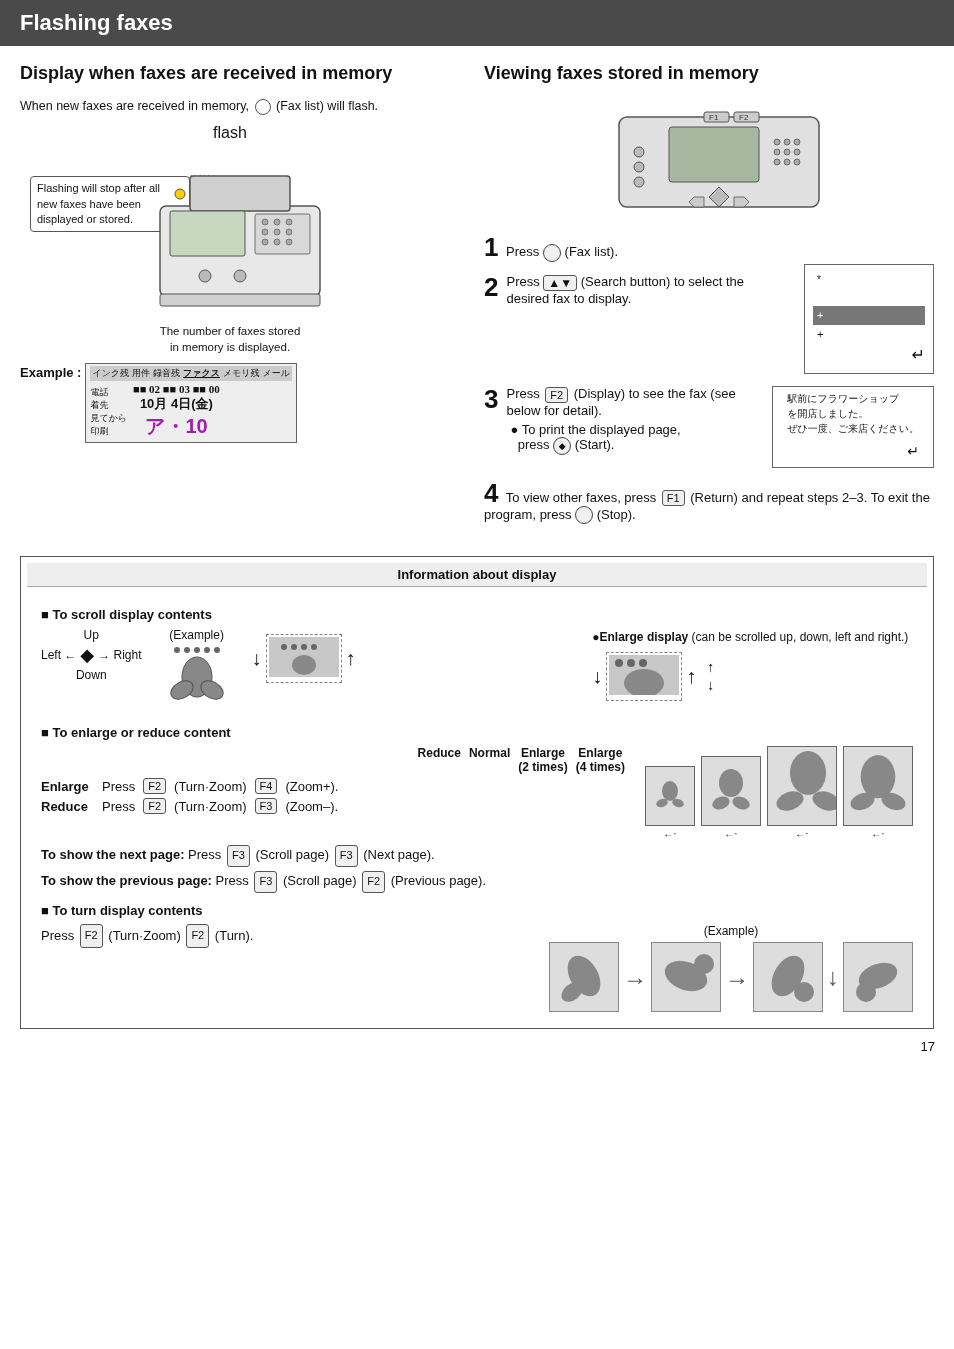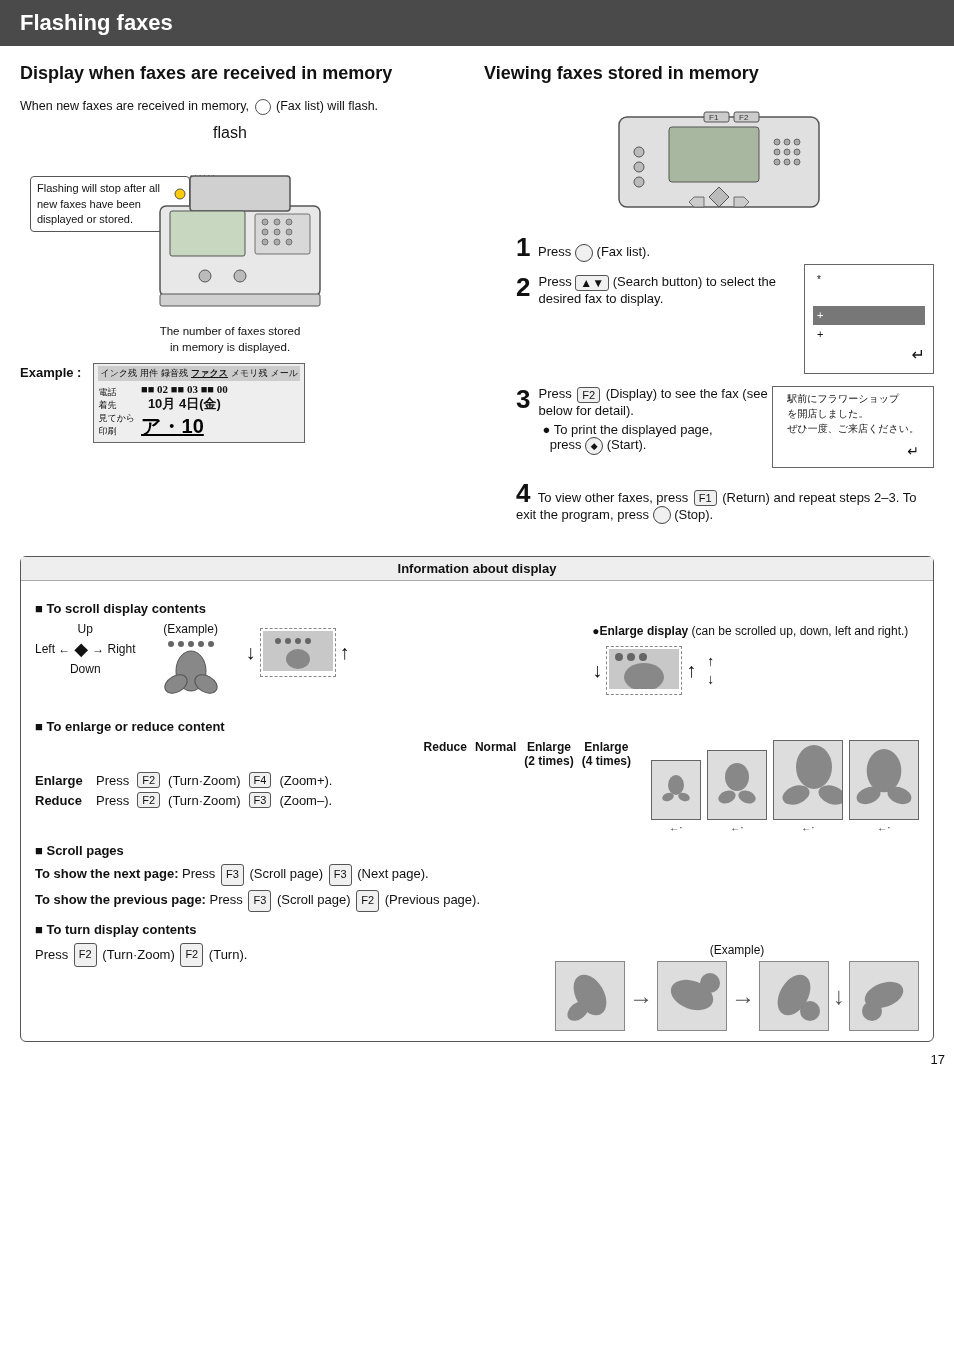"1 Press (Fax list)." .steps-area { margin-left: 32px -> none }
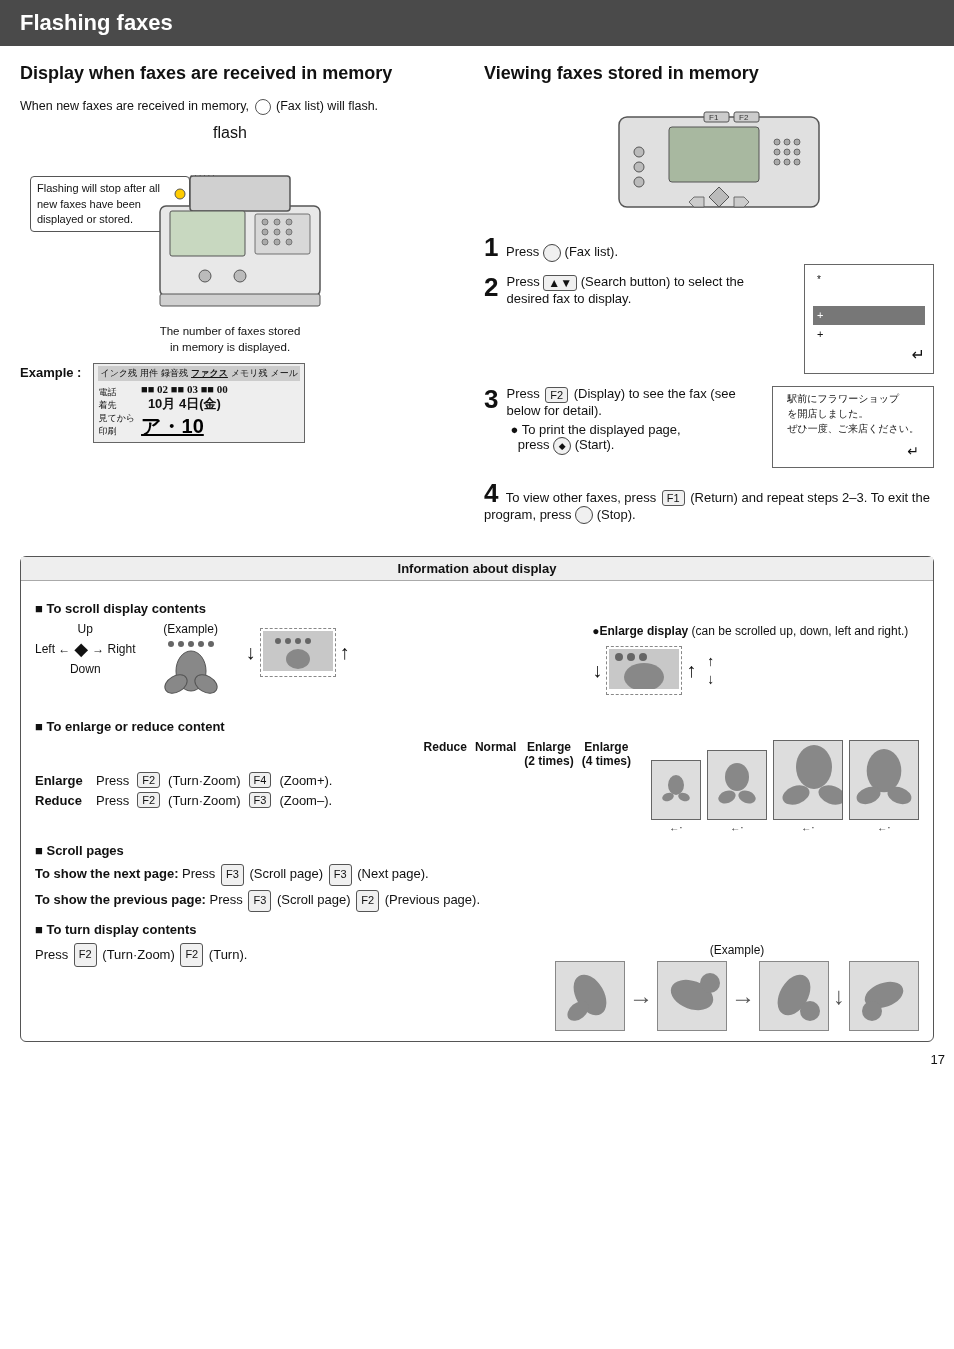"インク残" div { margin-left: 8px -> 0 }
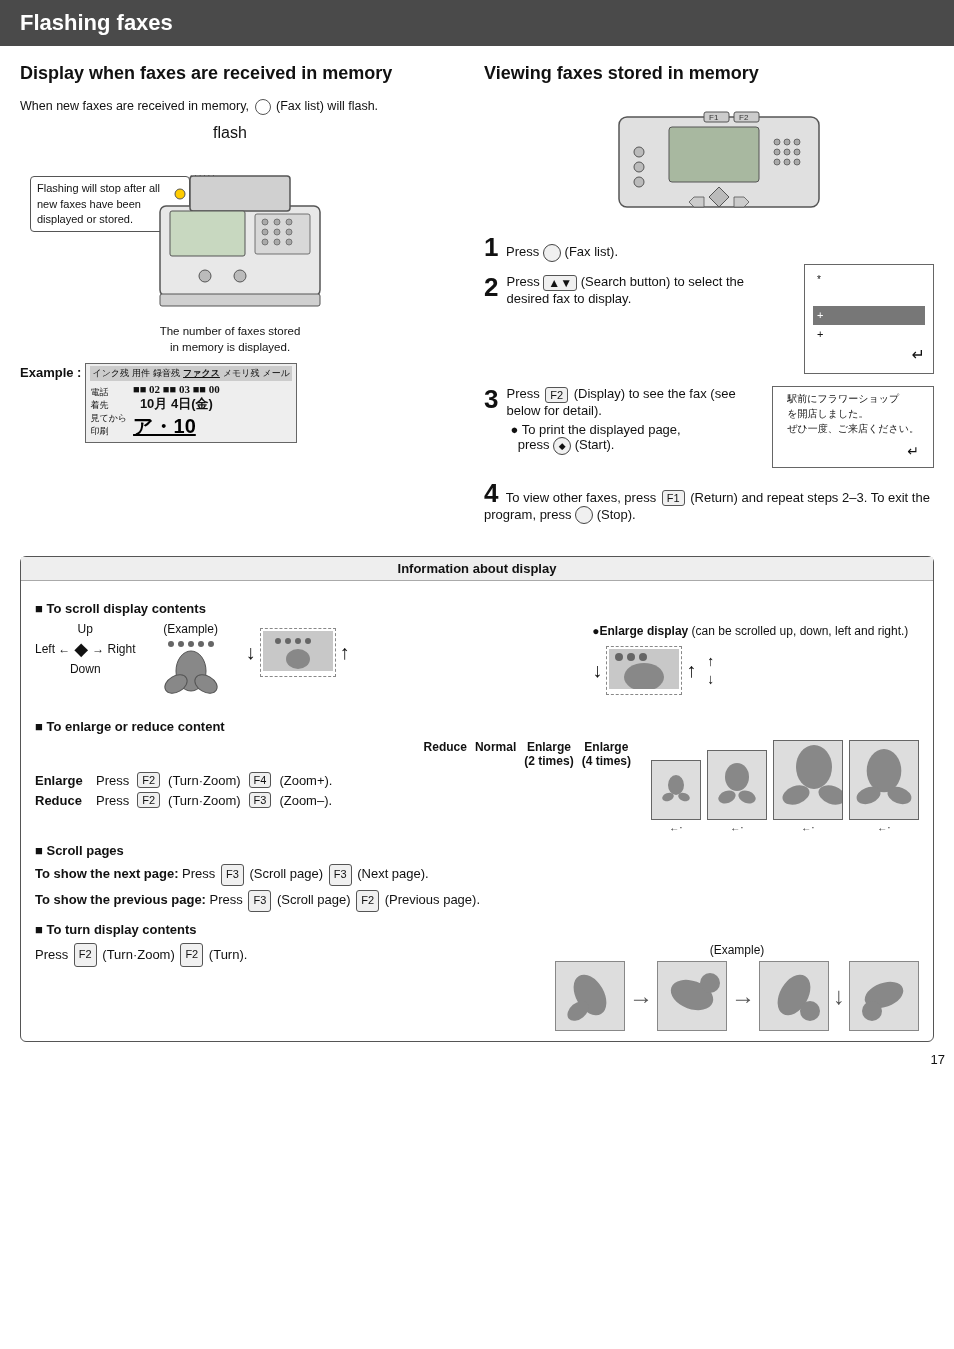"ア・10" .fax-display-count { color: #000000 -> #a21caf; text-align: left -> center; text-decoration: underline -> none }
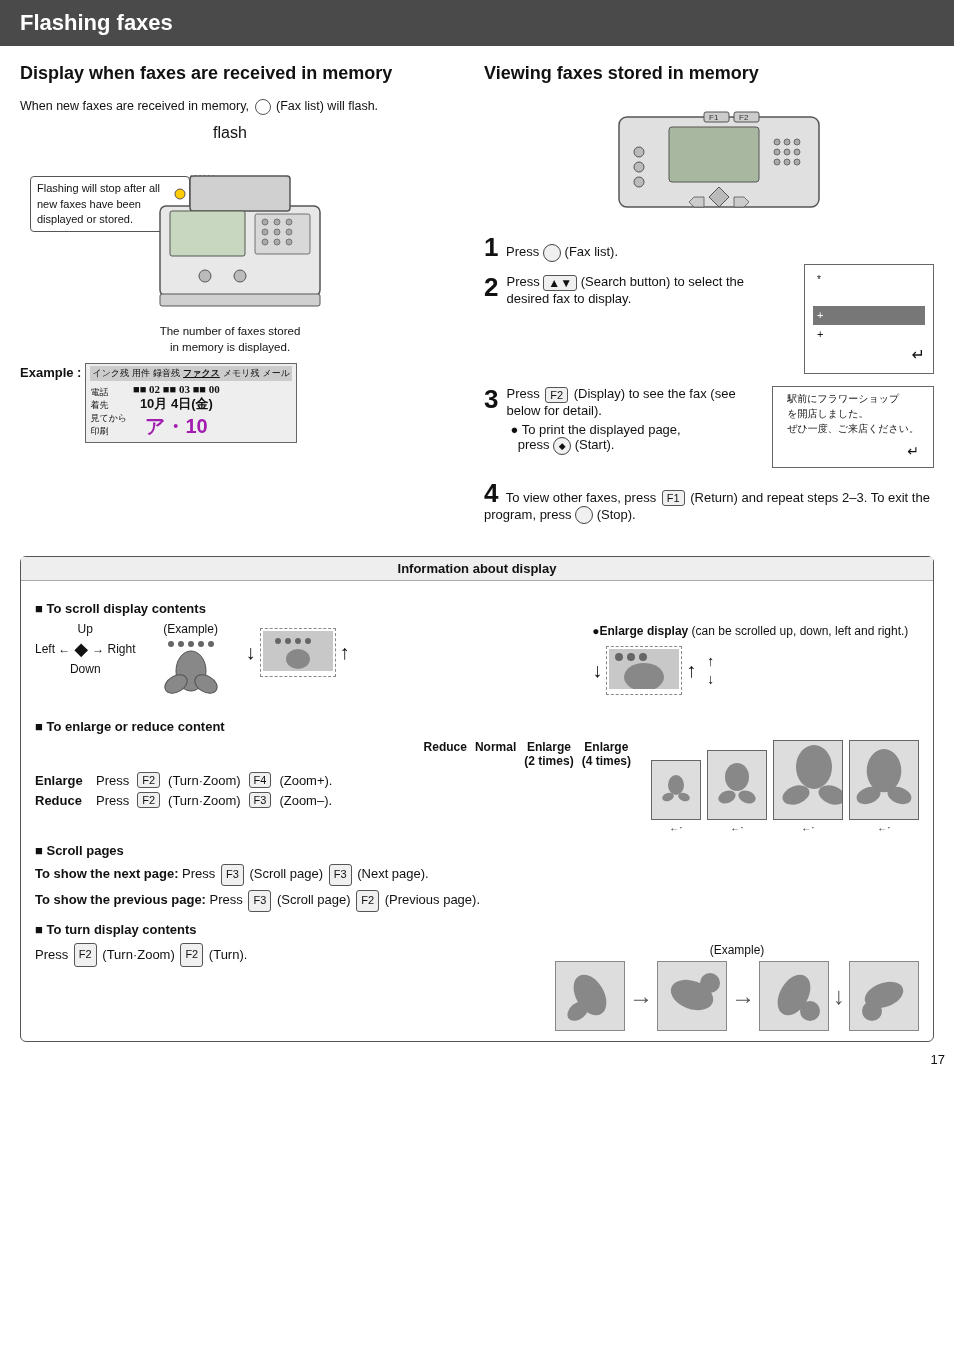"Information about display" .info-box { border-radius: 6px -> 0; padding: 0 -> 6px }
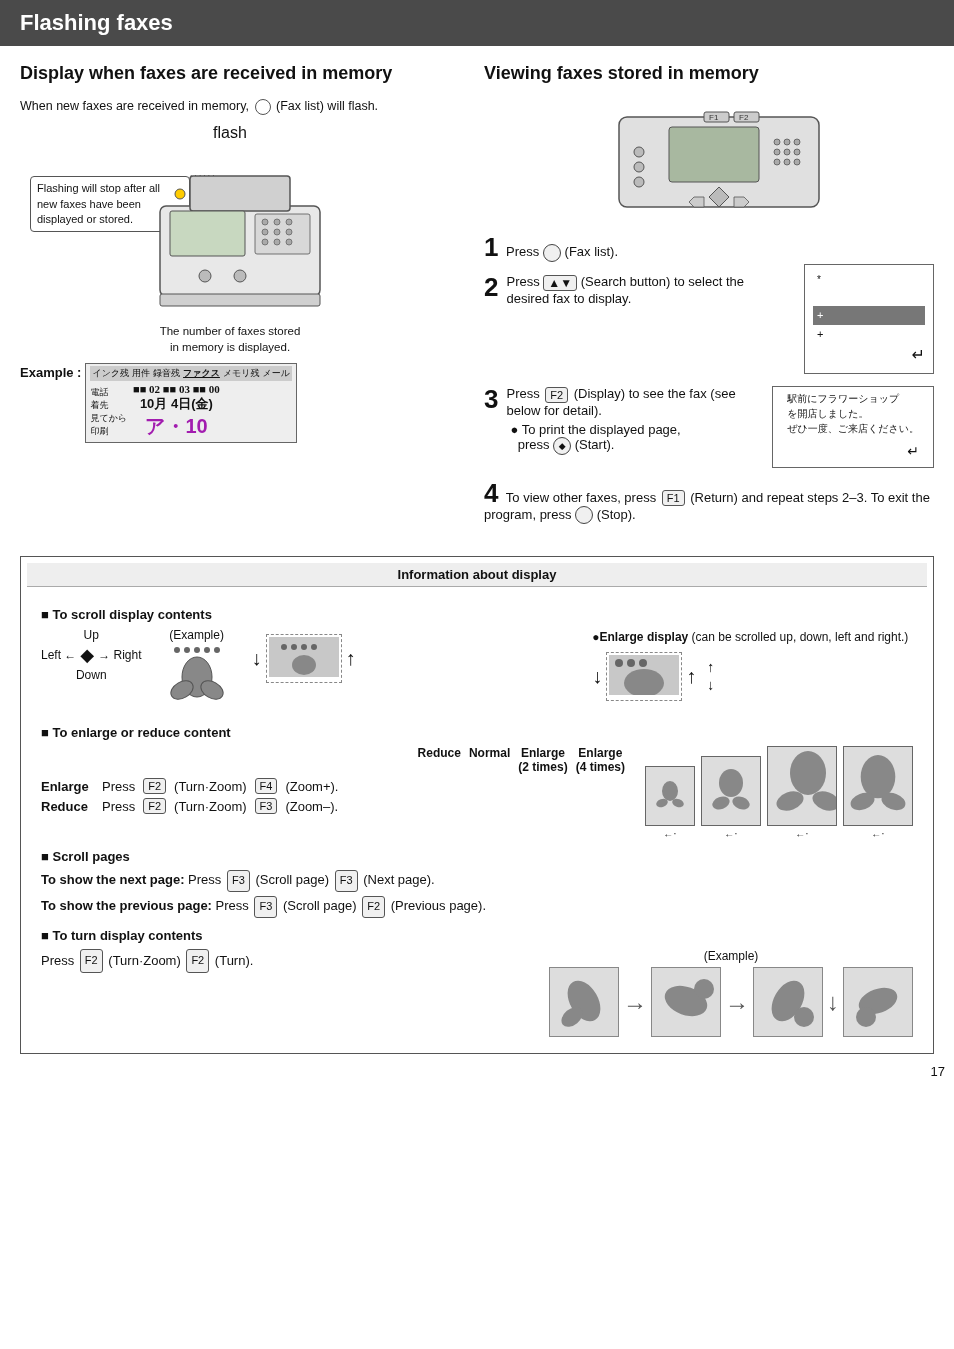"Scroll pages" div.info-section-title { html: <div>Scroll pages</div> -> none }
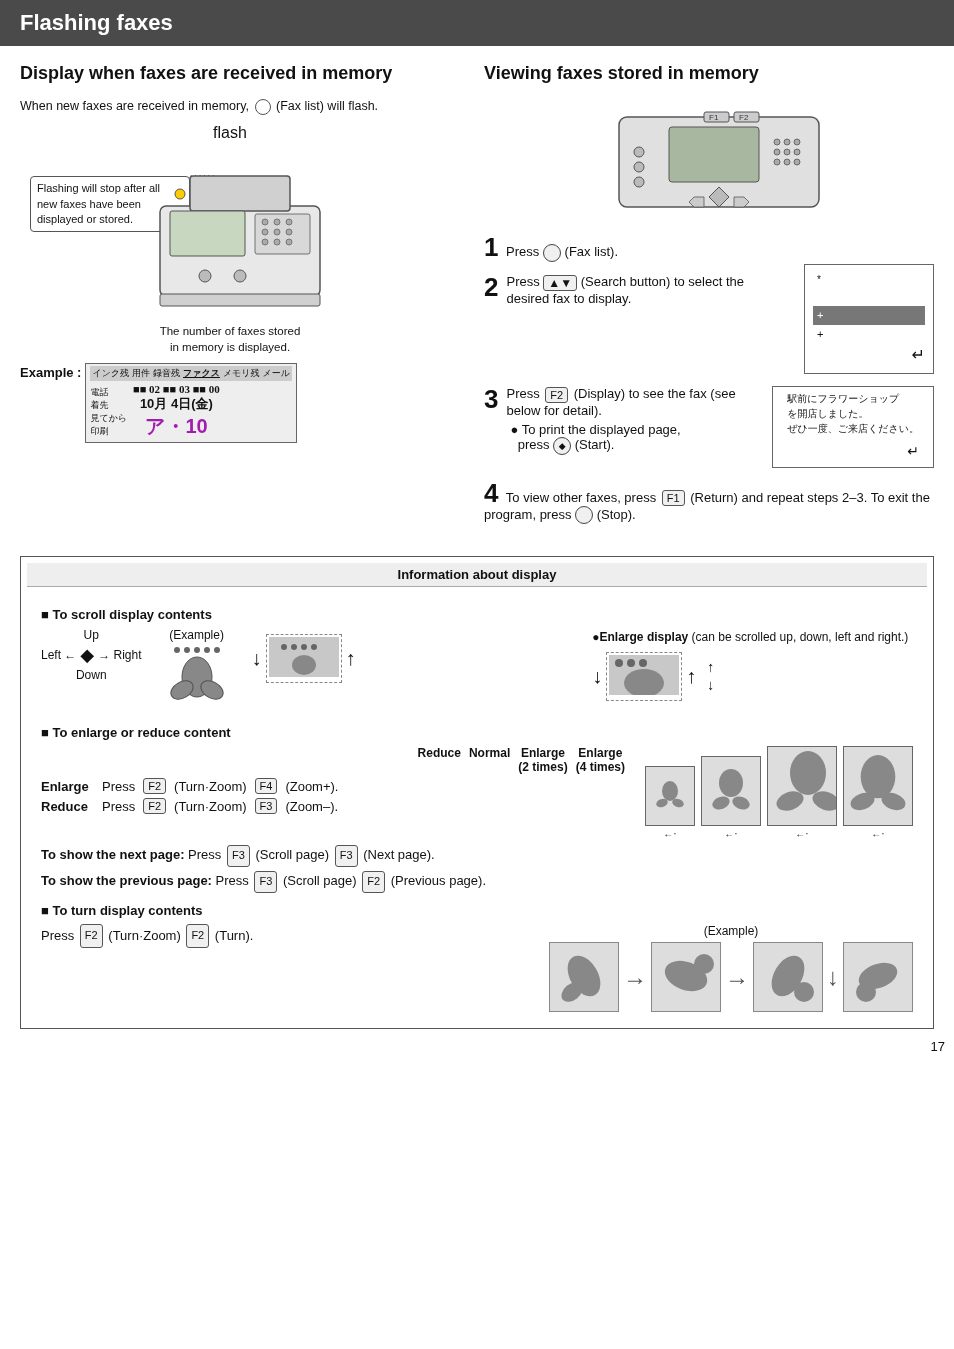"17" .page-number { padding: 10px 9px -> 10px 19px }
